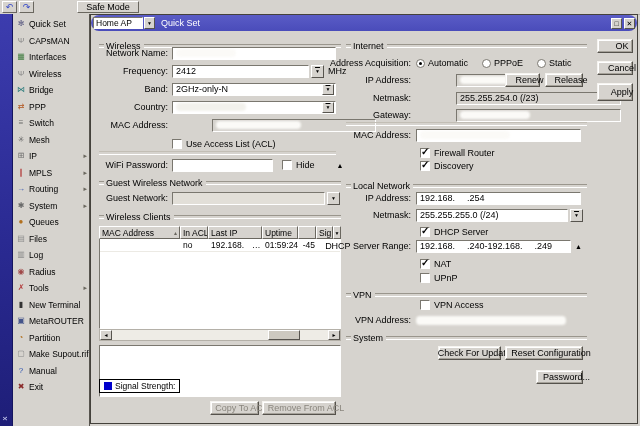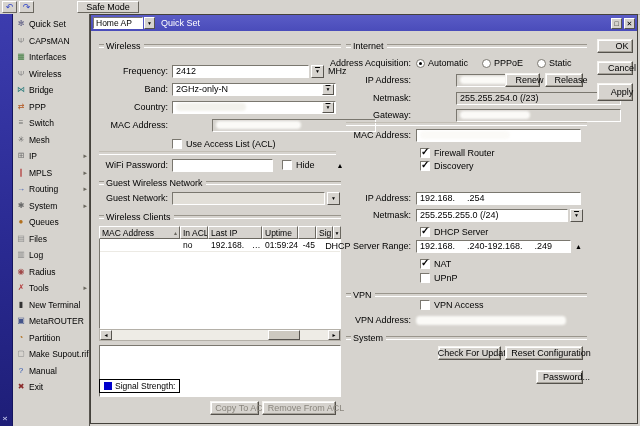"Home AP" div.titlebar { border-radius: none -> 8px }
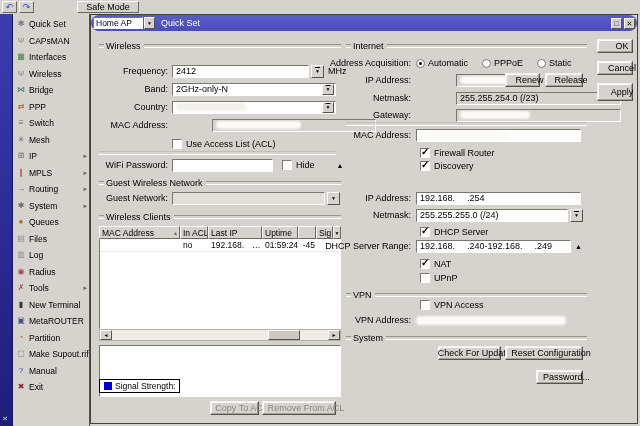"Network Name:" div.row { html: none -> <div> <span>Network Name:</span> <div> <span></span> </div> </div> }
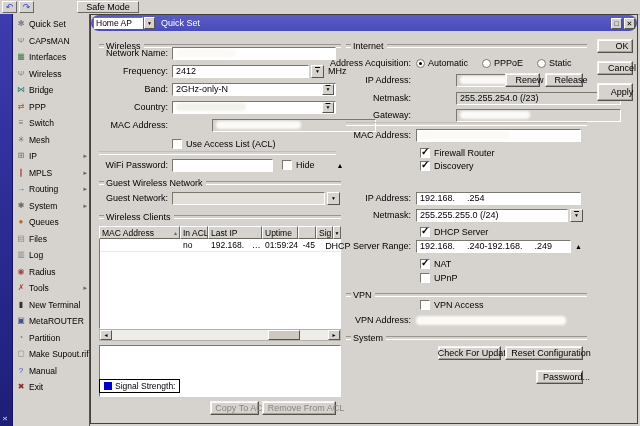"Local Network" div.group { html: none -> <div> <span></span> <span>Local Network</span> <span></span> </div> }
